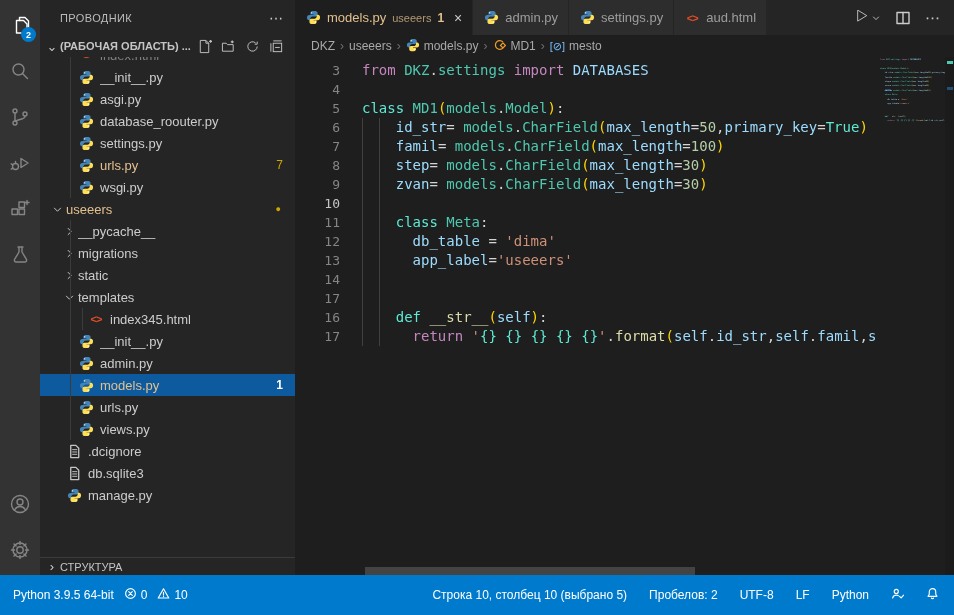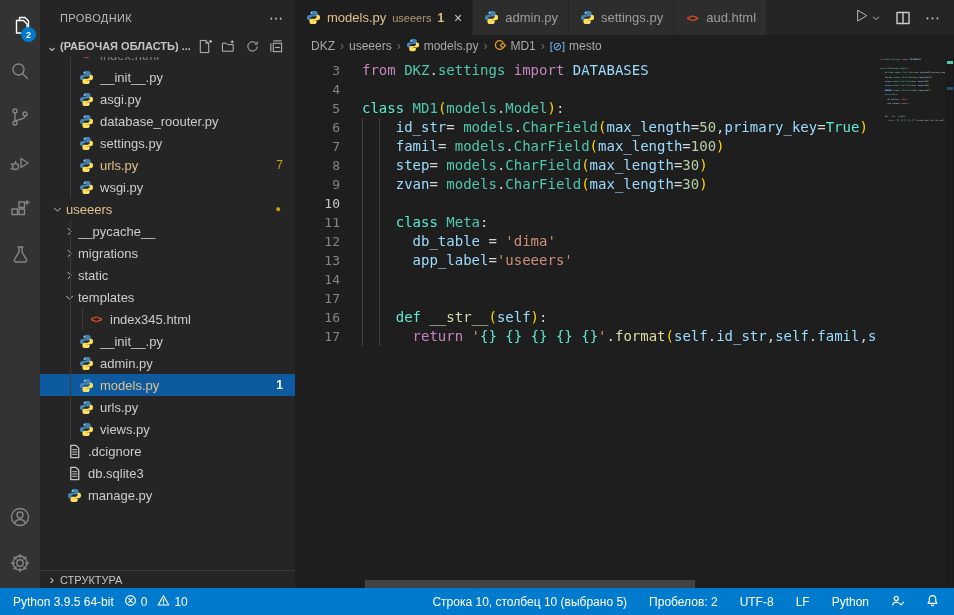"Python 3.9.5 64-bit" .statusbar { height: 27px -> 40px }
